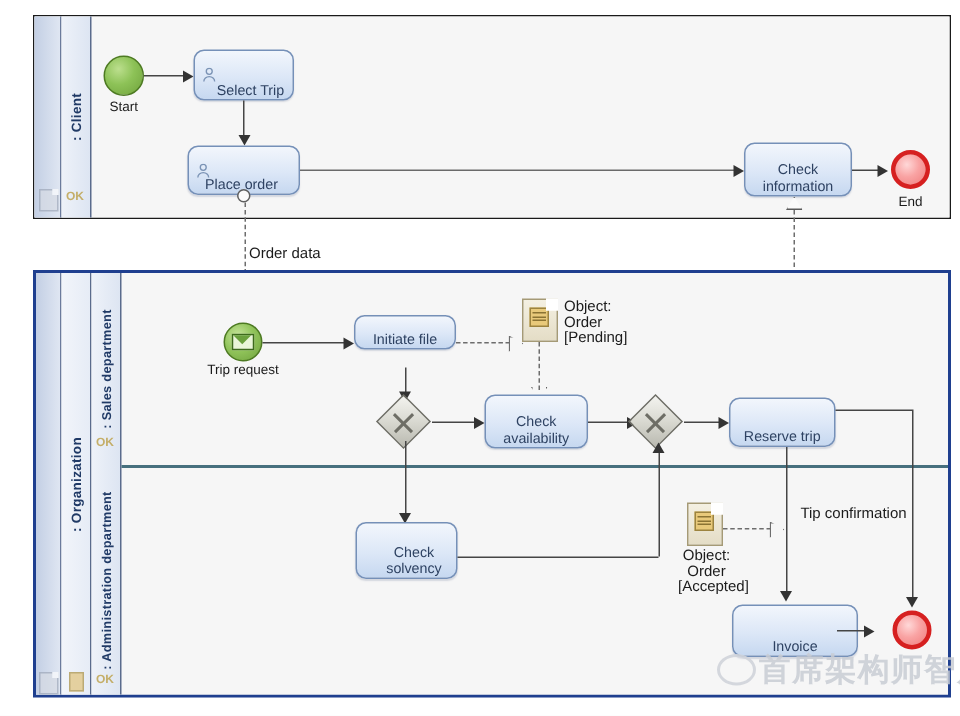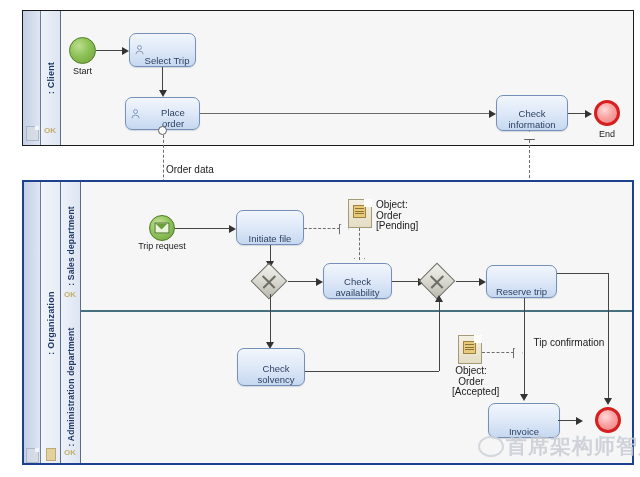"Place order" div.task { padding-left: 24px -> 0 }
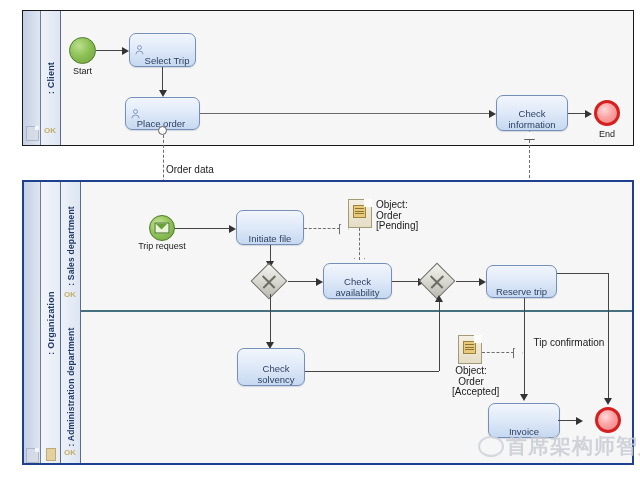"Initiate file" div.task { height: 35px -> 23px }
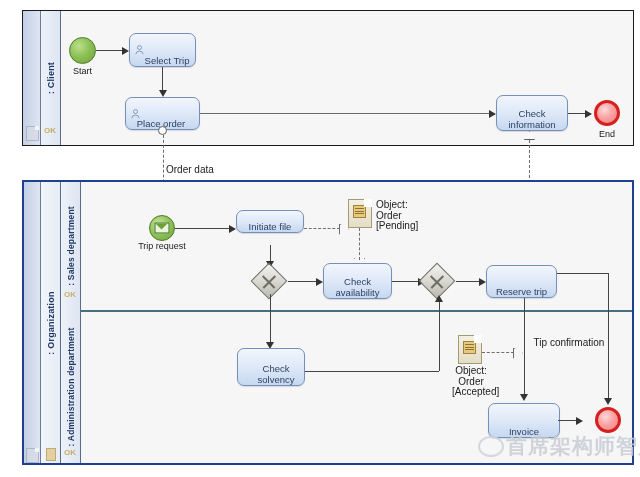"Invoice" div.task { width: 72px -> 84px }
